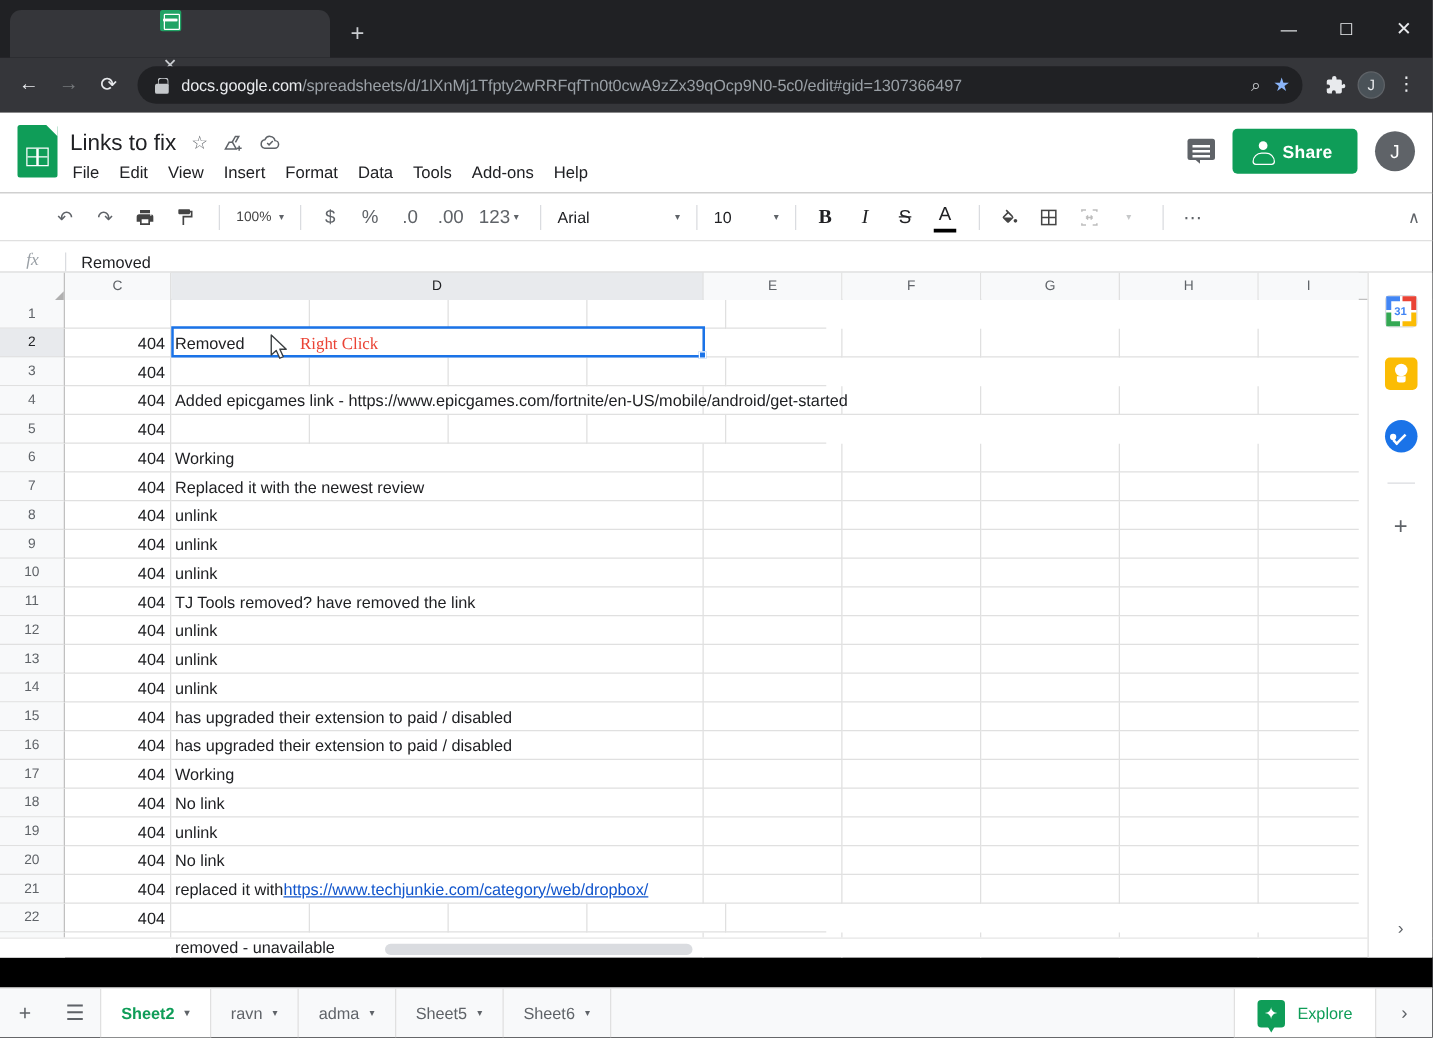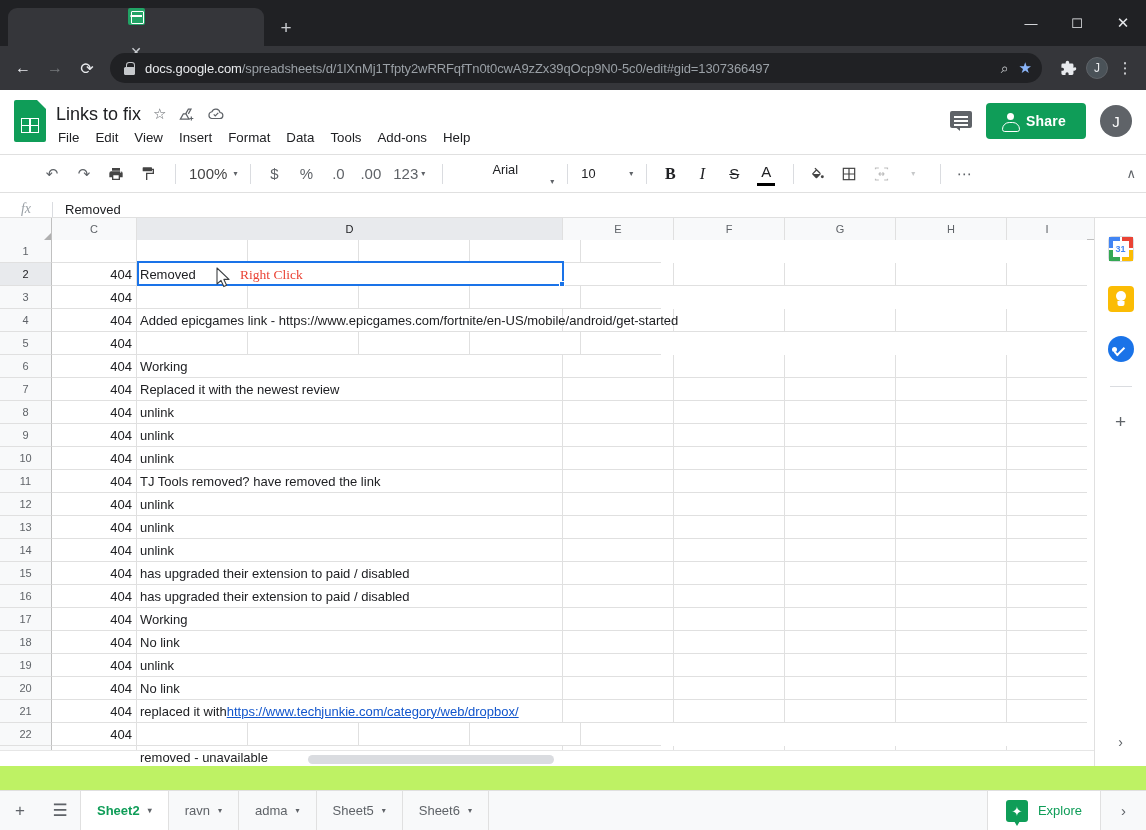"Links to fix" .app { background: #bef264 -> #000000 }
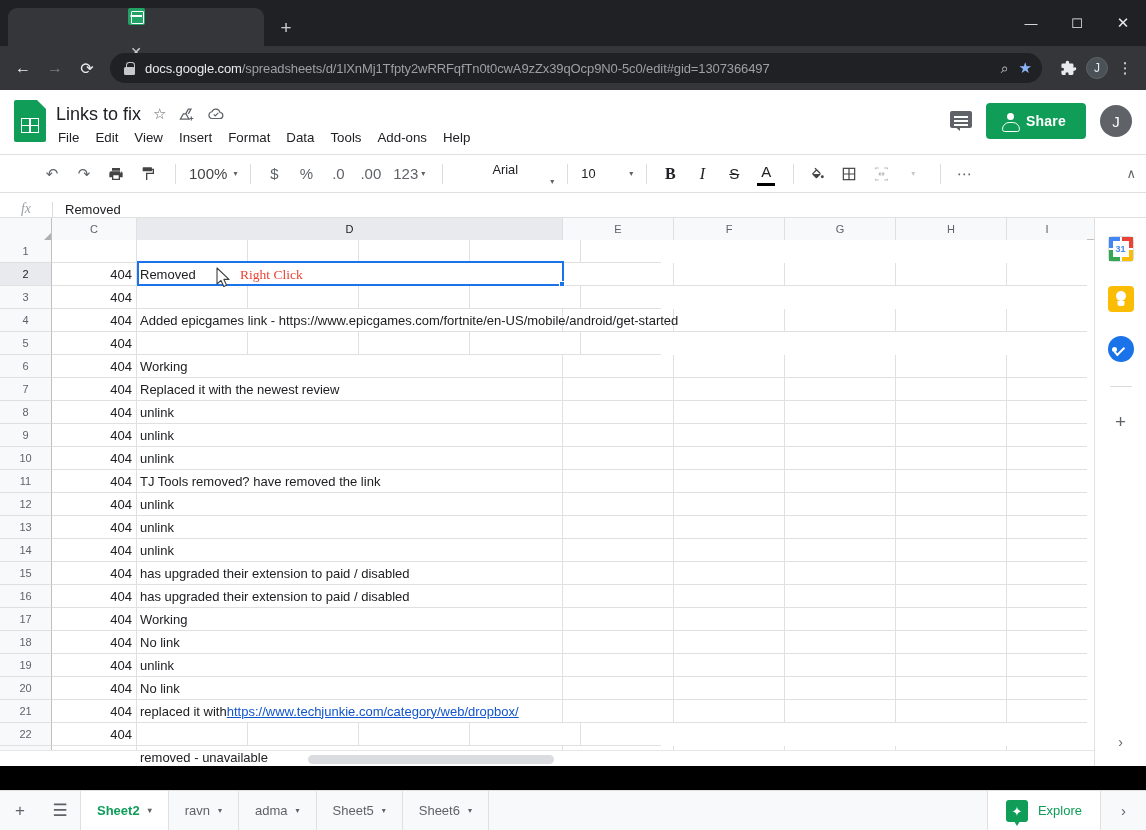"100%" .zoom-val { font-size: 15px -> 11px }
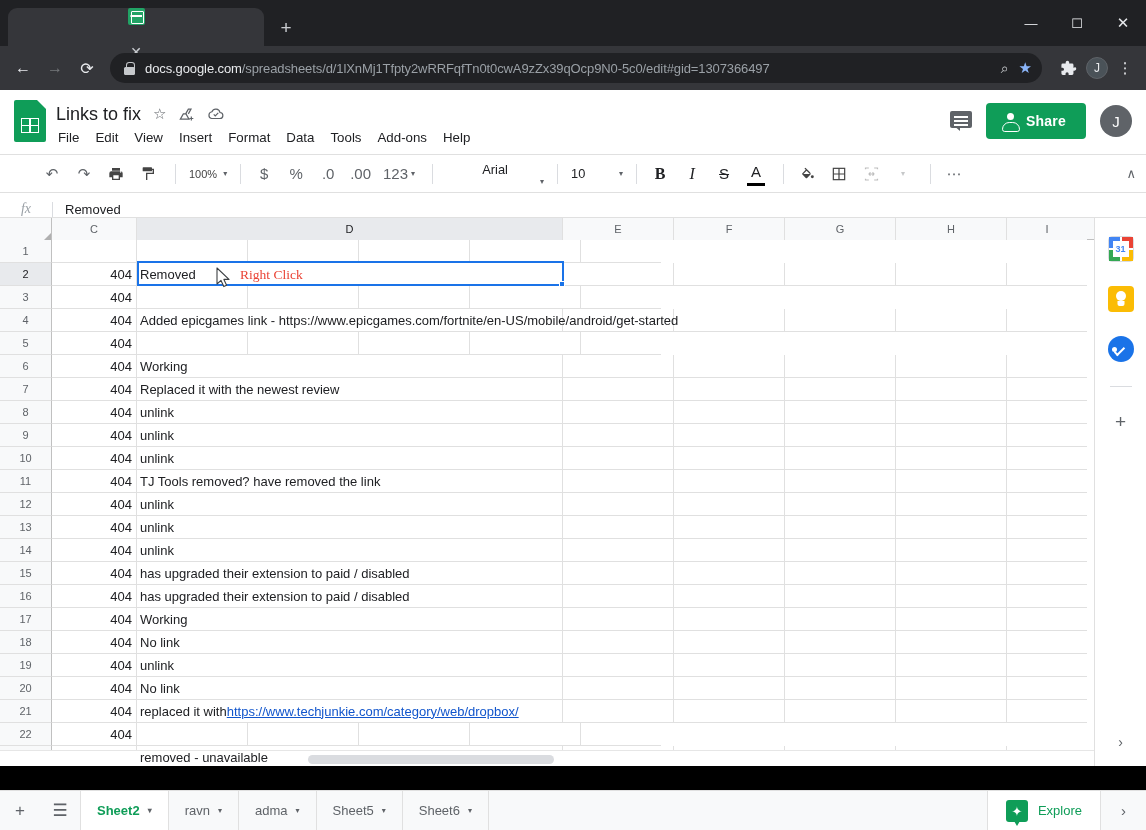"Arial" .font-box { flex-direction: column -> none }
